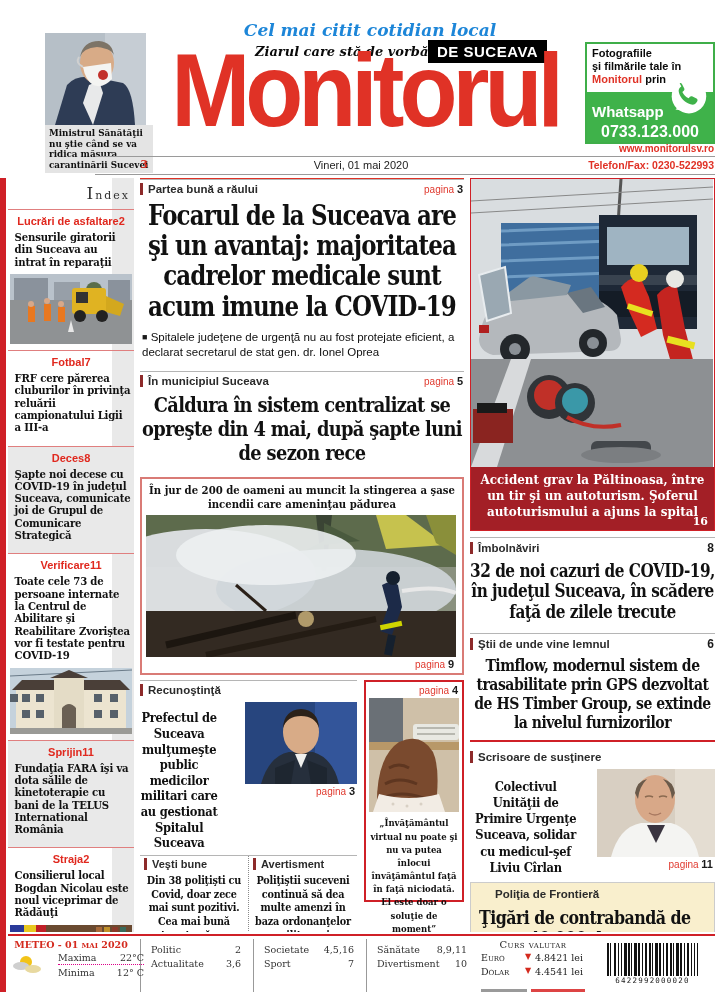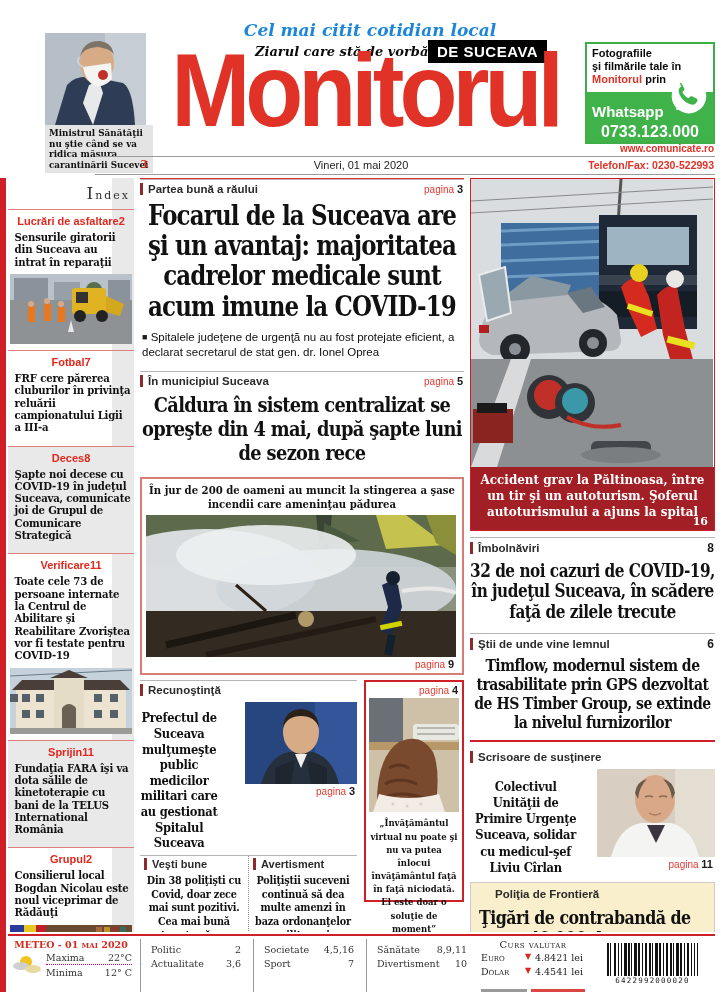"www.comunicate.ro" div.site { text: www.comunicate.ro -> www.monitorulsv.ro }
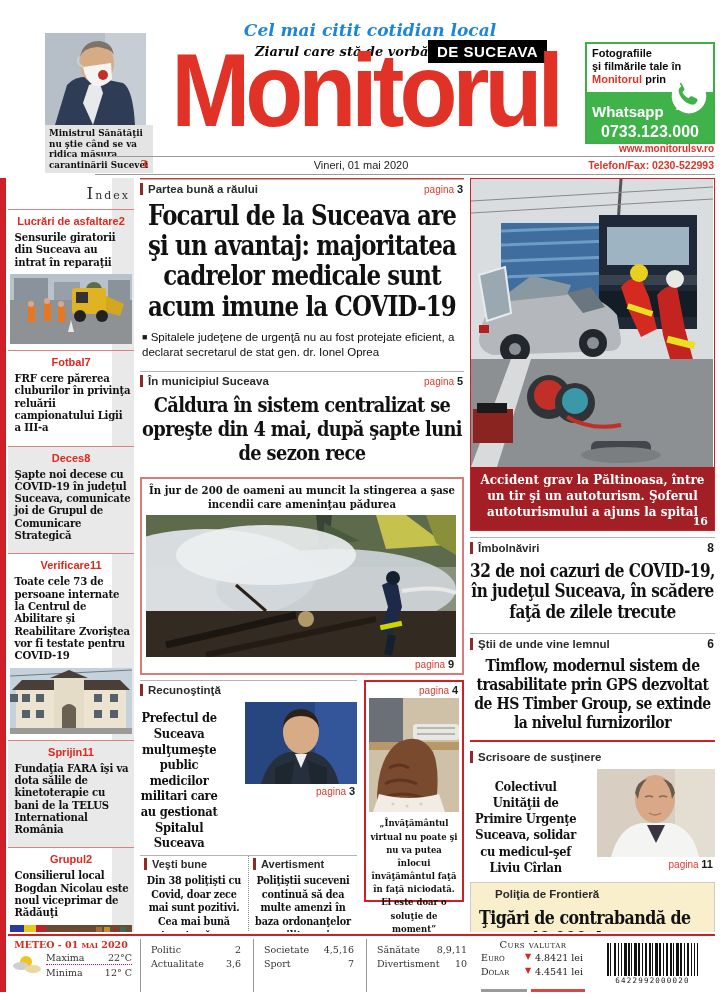"Grupul" span { text: Grupul -> Straja }
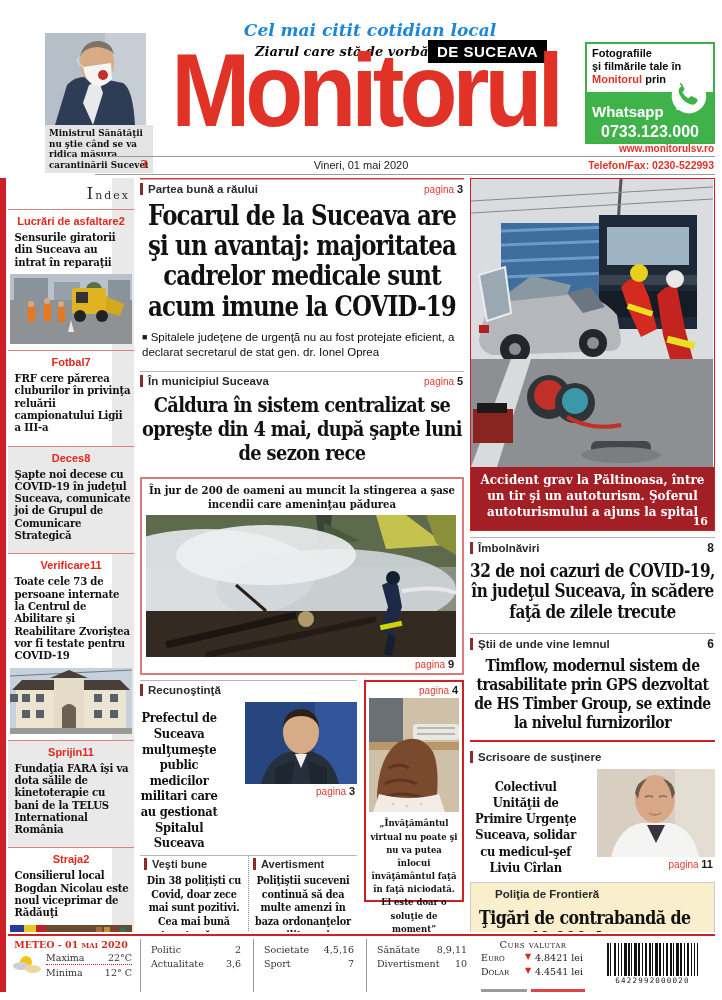"Maxima" .meteo-row { margin-left: 38px -> 50px }
